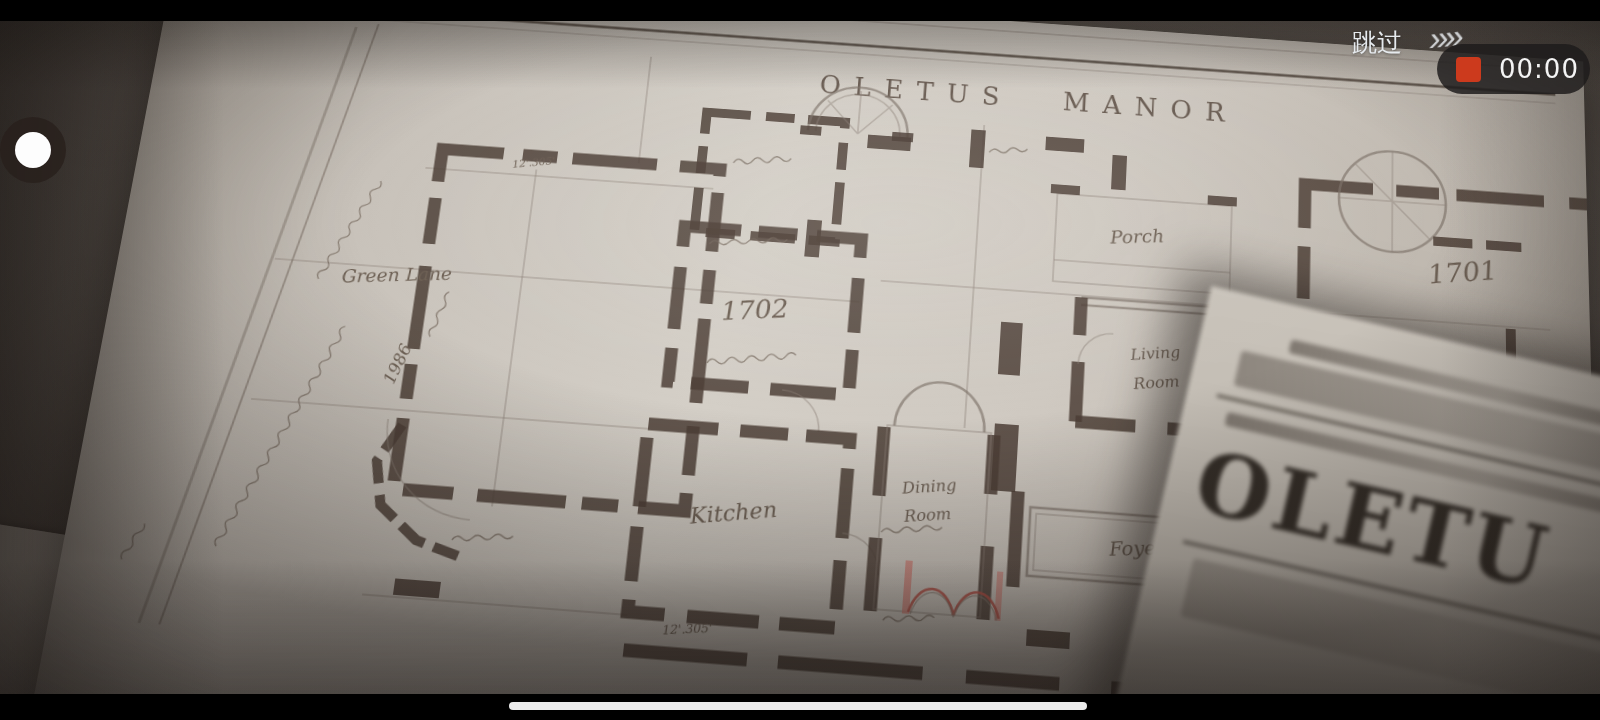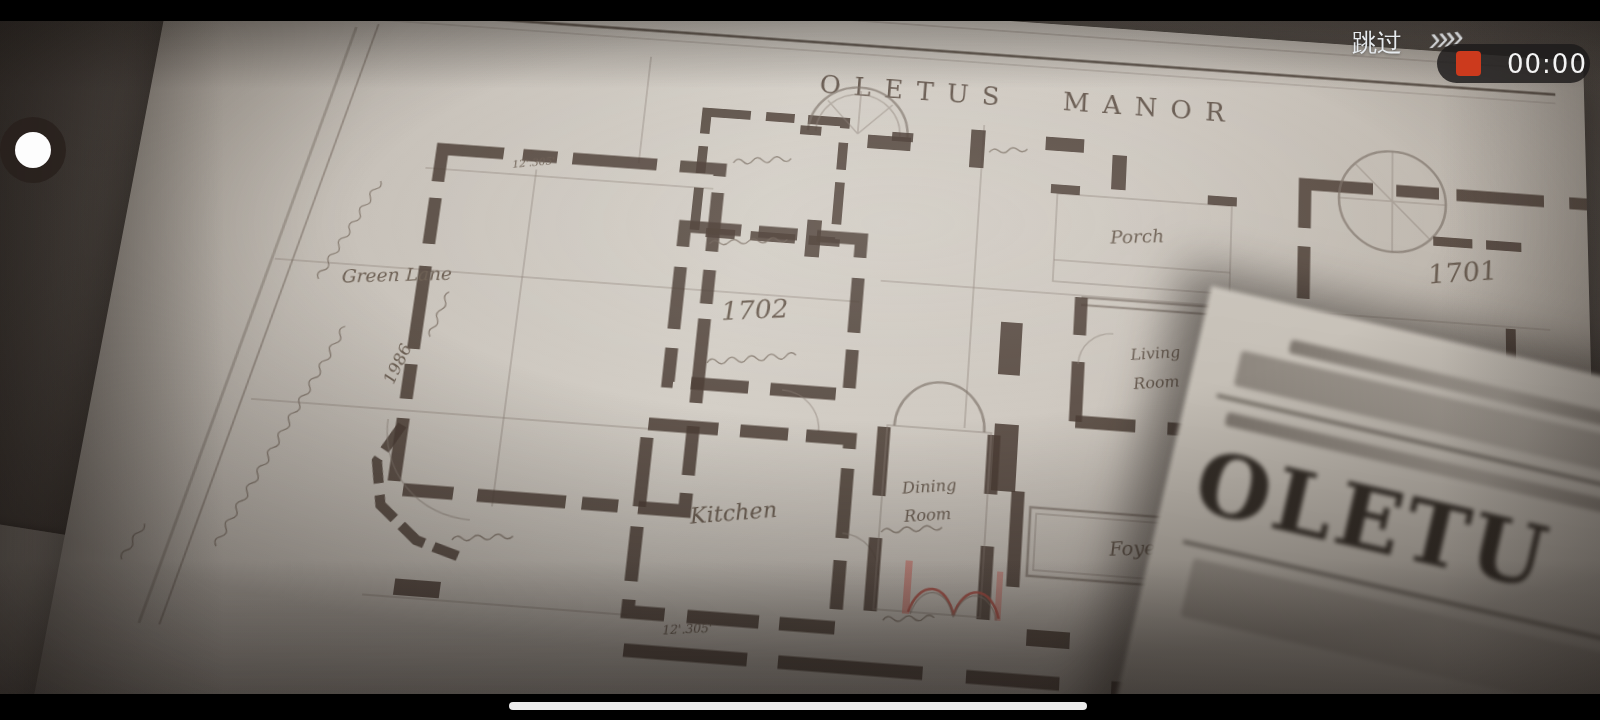"00:00" .recorder { gap: 26px -> 18px; height: 39px -> 50px }
